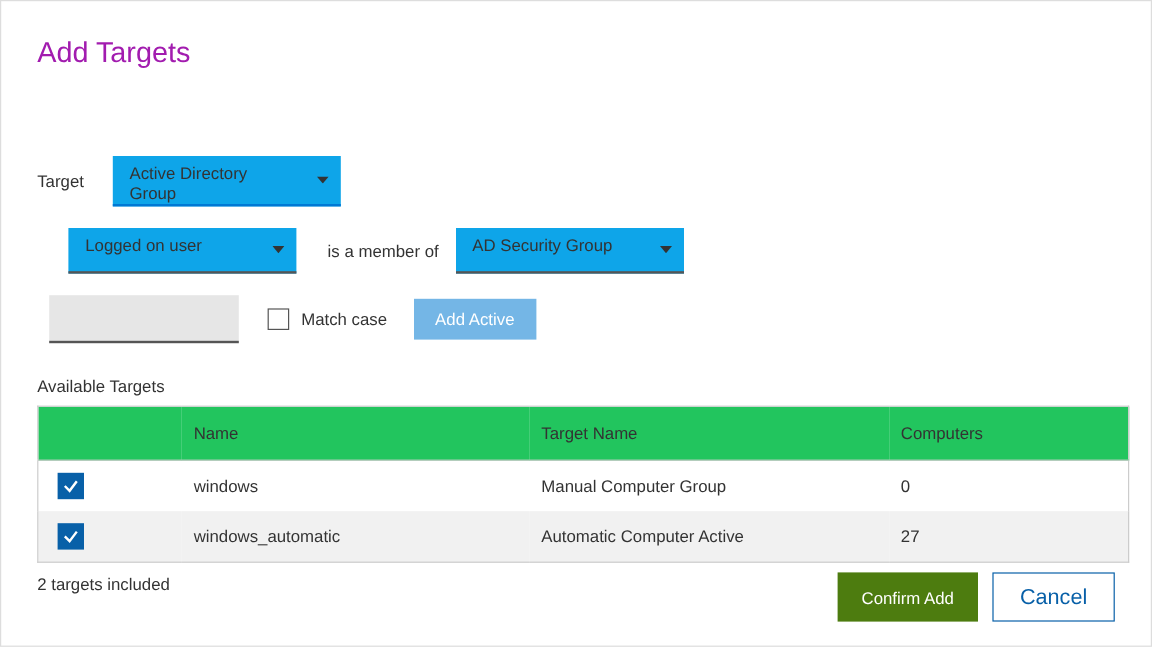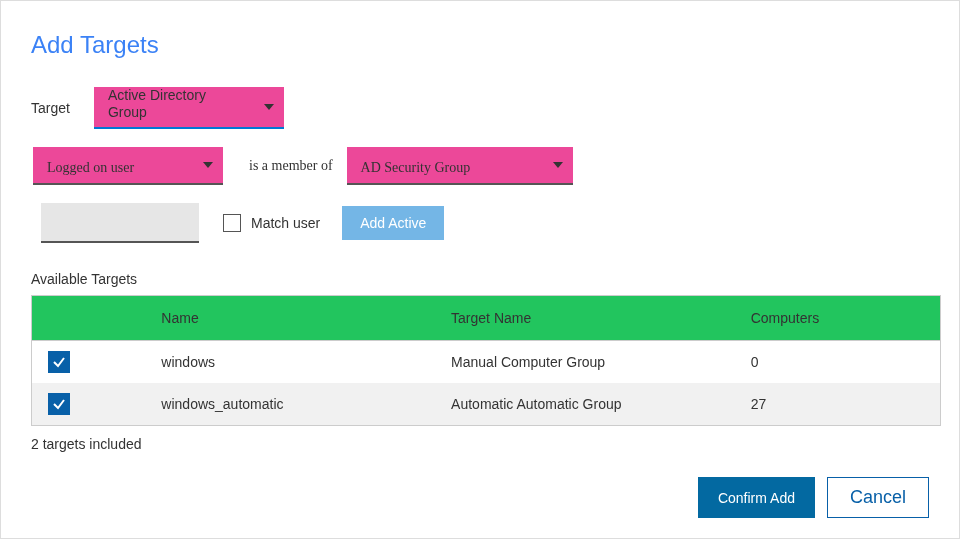"Add Targets" h1.page-title { color: #3b82f6 -> #a21caf; margin-bottom: 28px -> 71px }
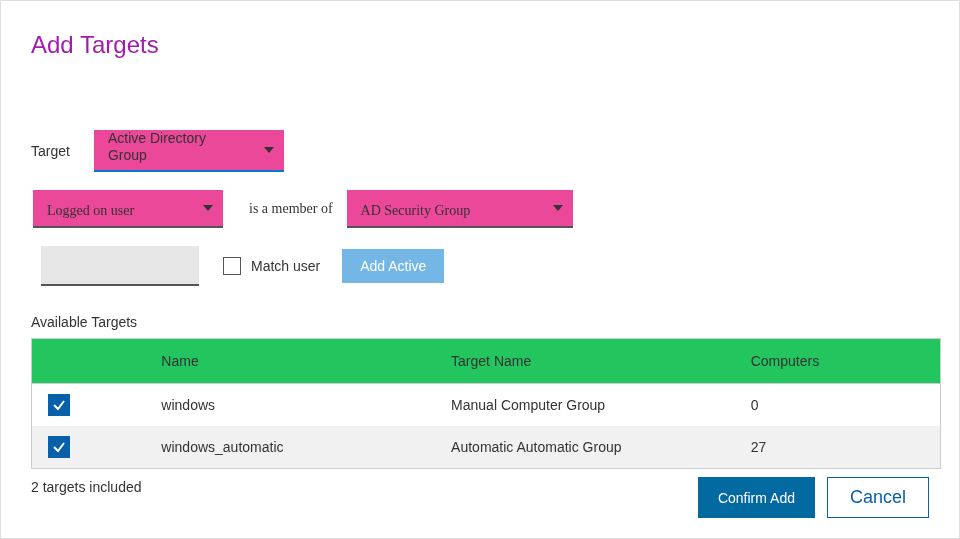"Active Directory Group" .dropdown { align-items: flex-end -> flex-start; background: #ec4899 -> #0ea5e9 }
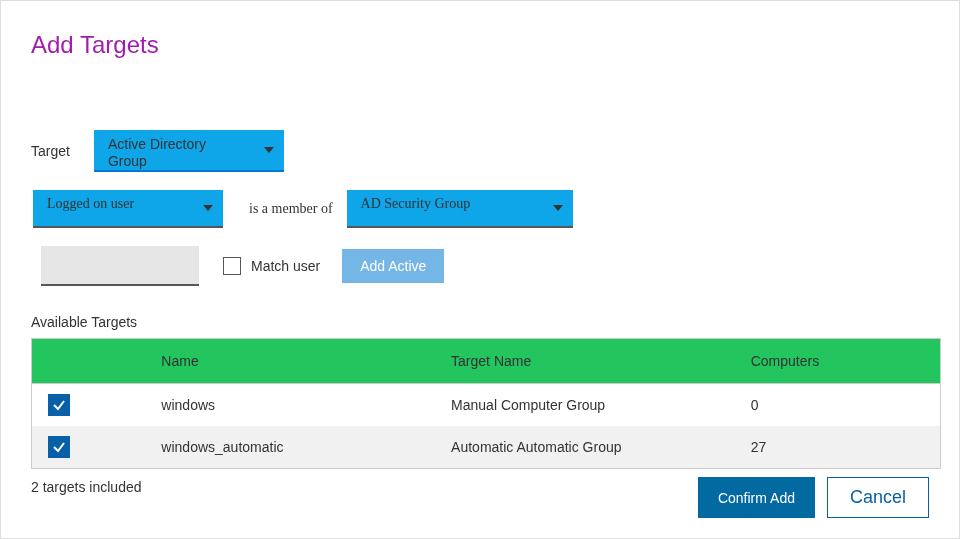"Logged on user" div.row { font-family: Liberation Serif, serif -> none; margin-left: 2px -> 26px }
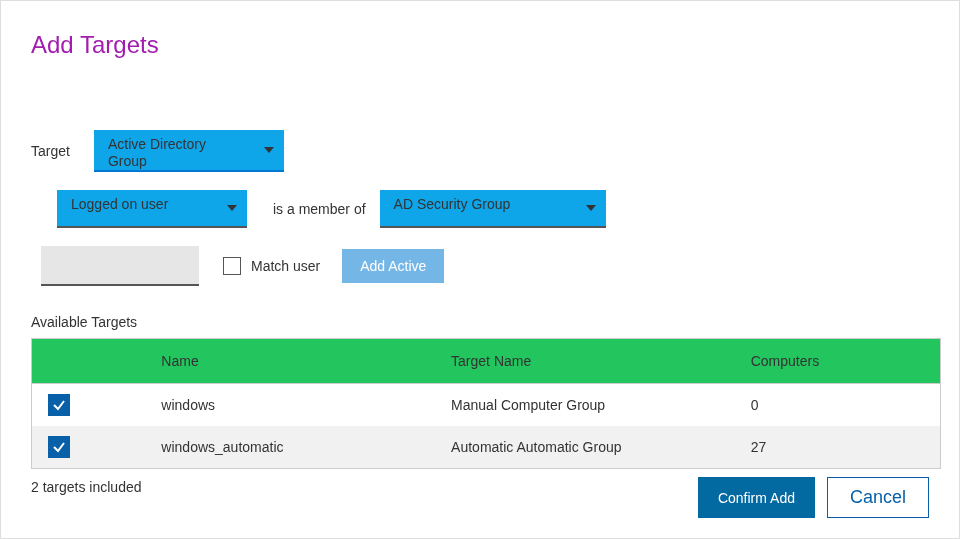"AD Security Group" .dd-adsec { width: 226px -> 190px }
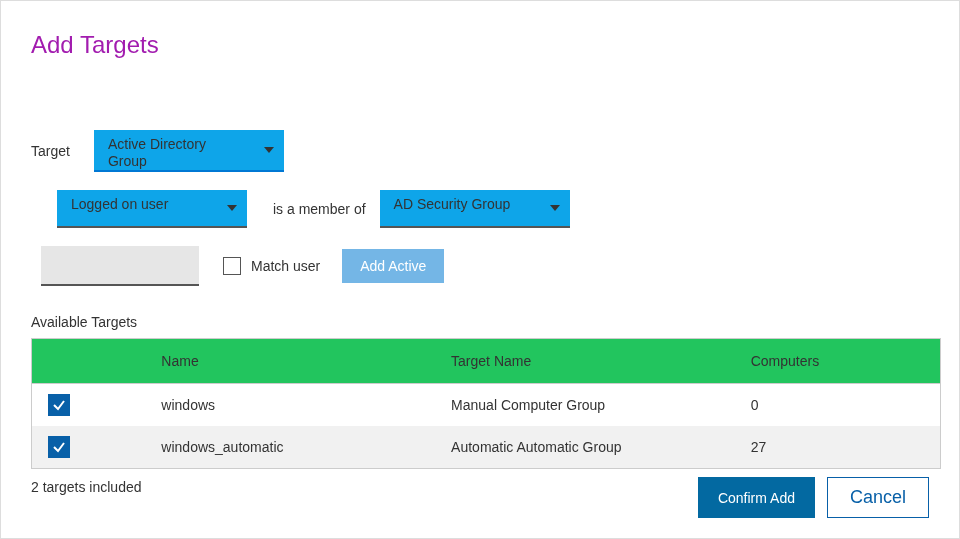"Match user" span.match-label { text: user -> case }
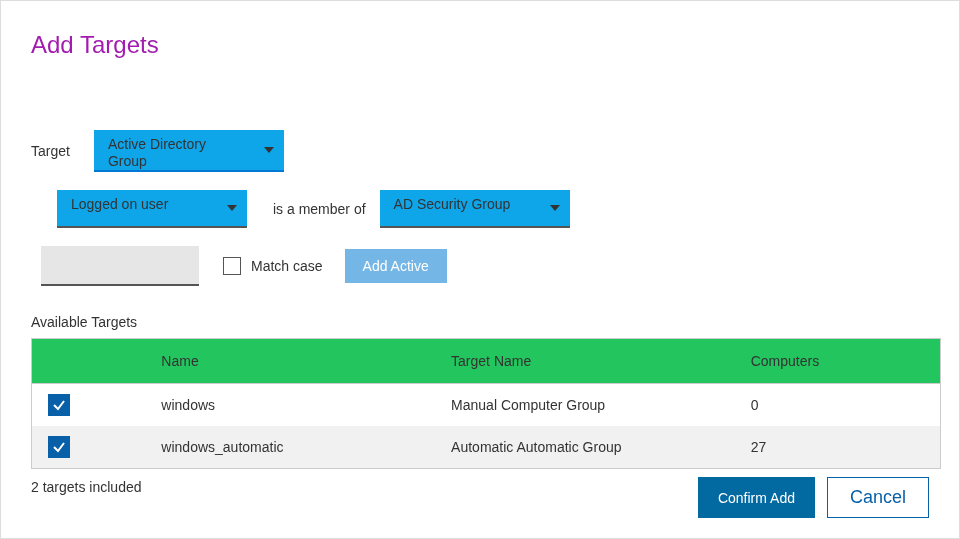"Automatic Automatic Group" td { text: Automatic Group -> Computer Active }
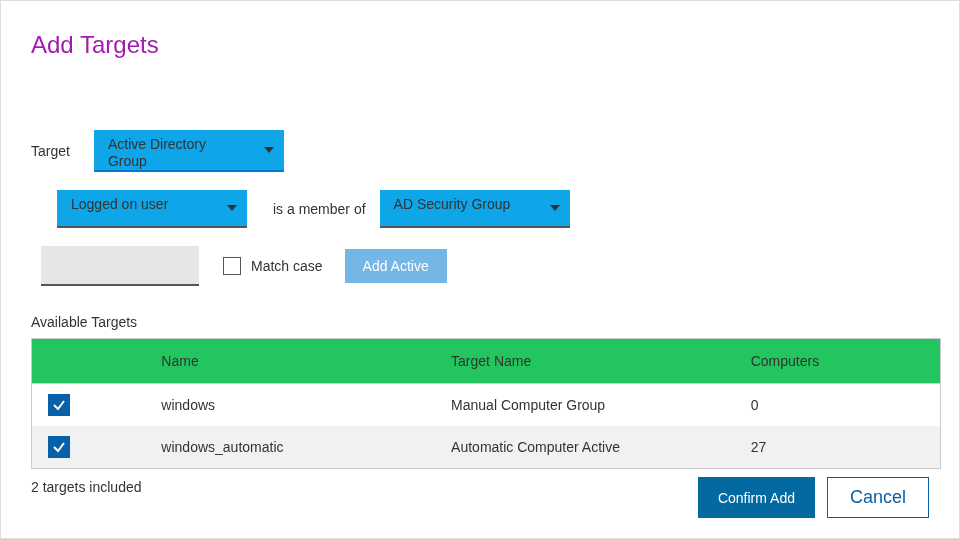"Confirm Add" .btn-primary { background: #0369a1 -> #4d7c0f }
